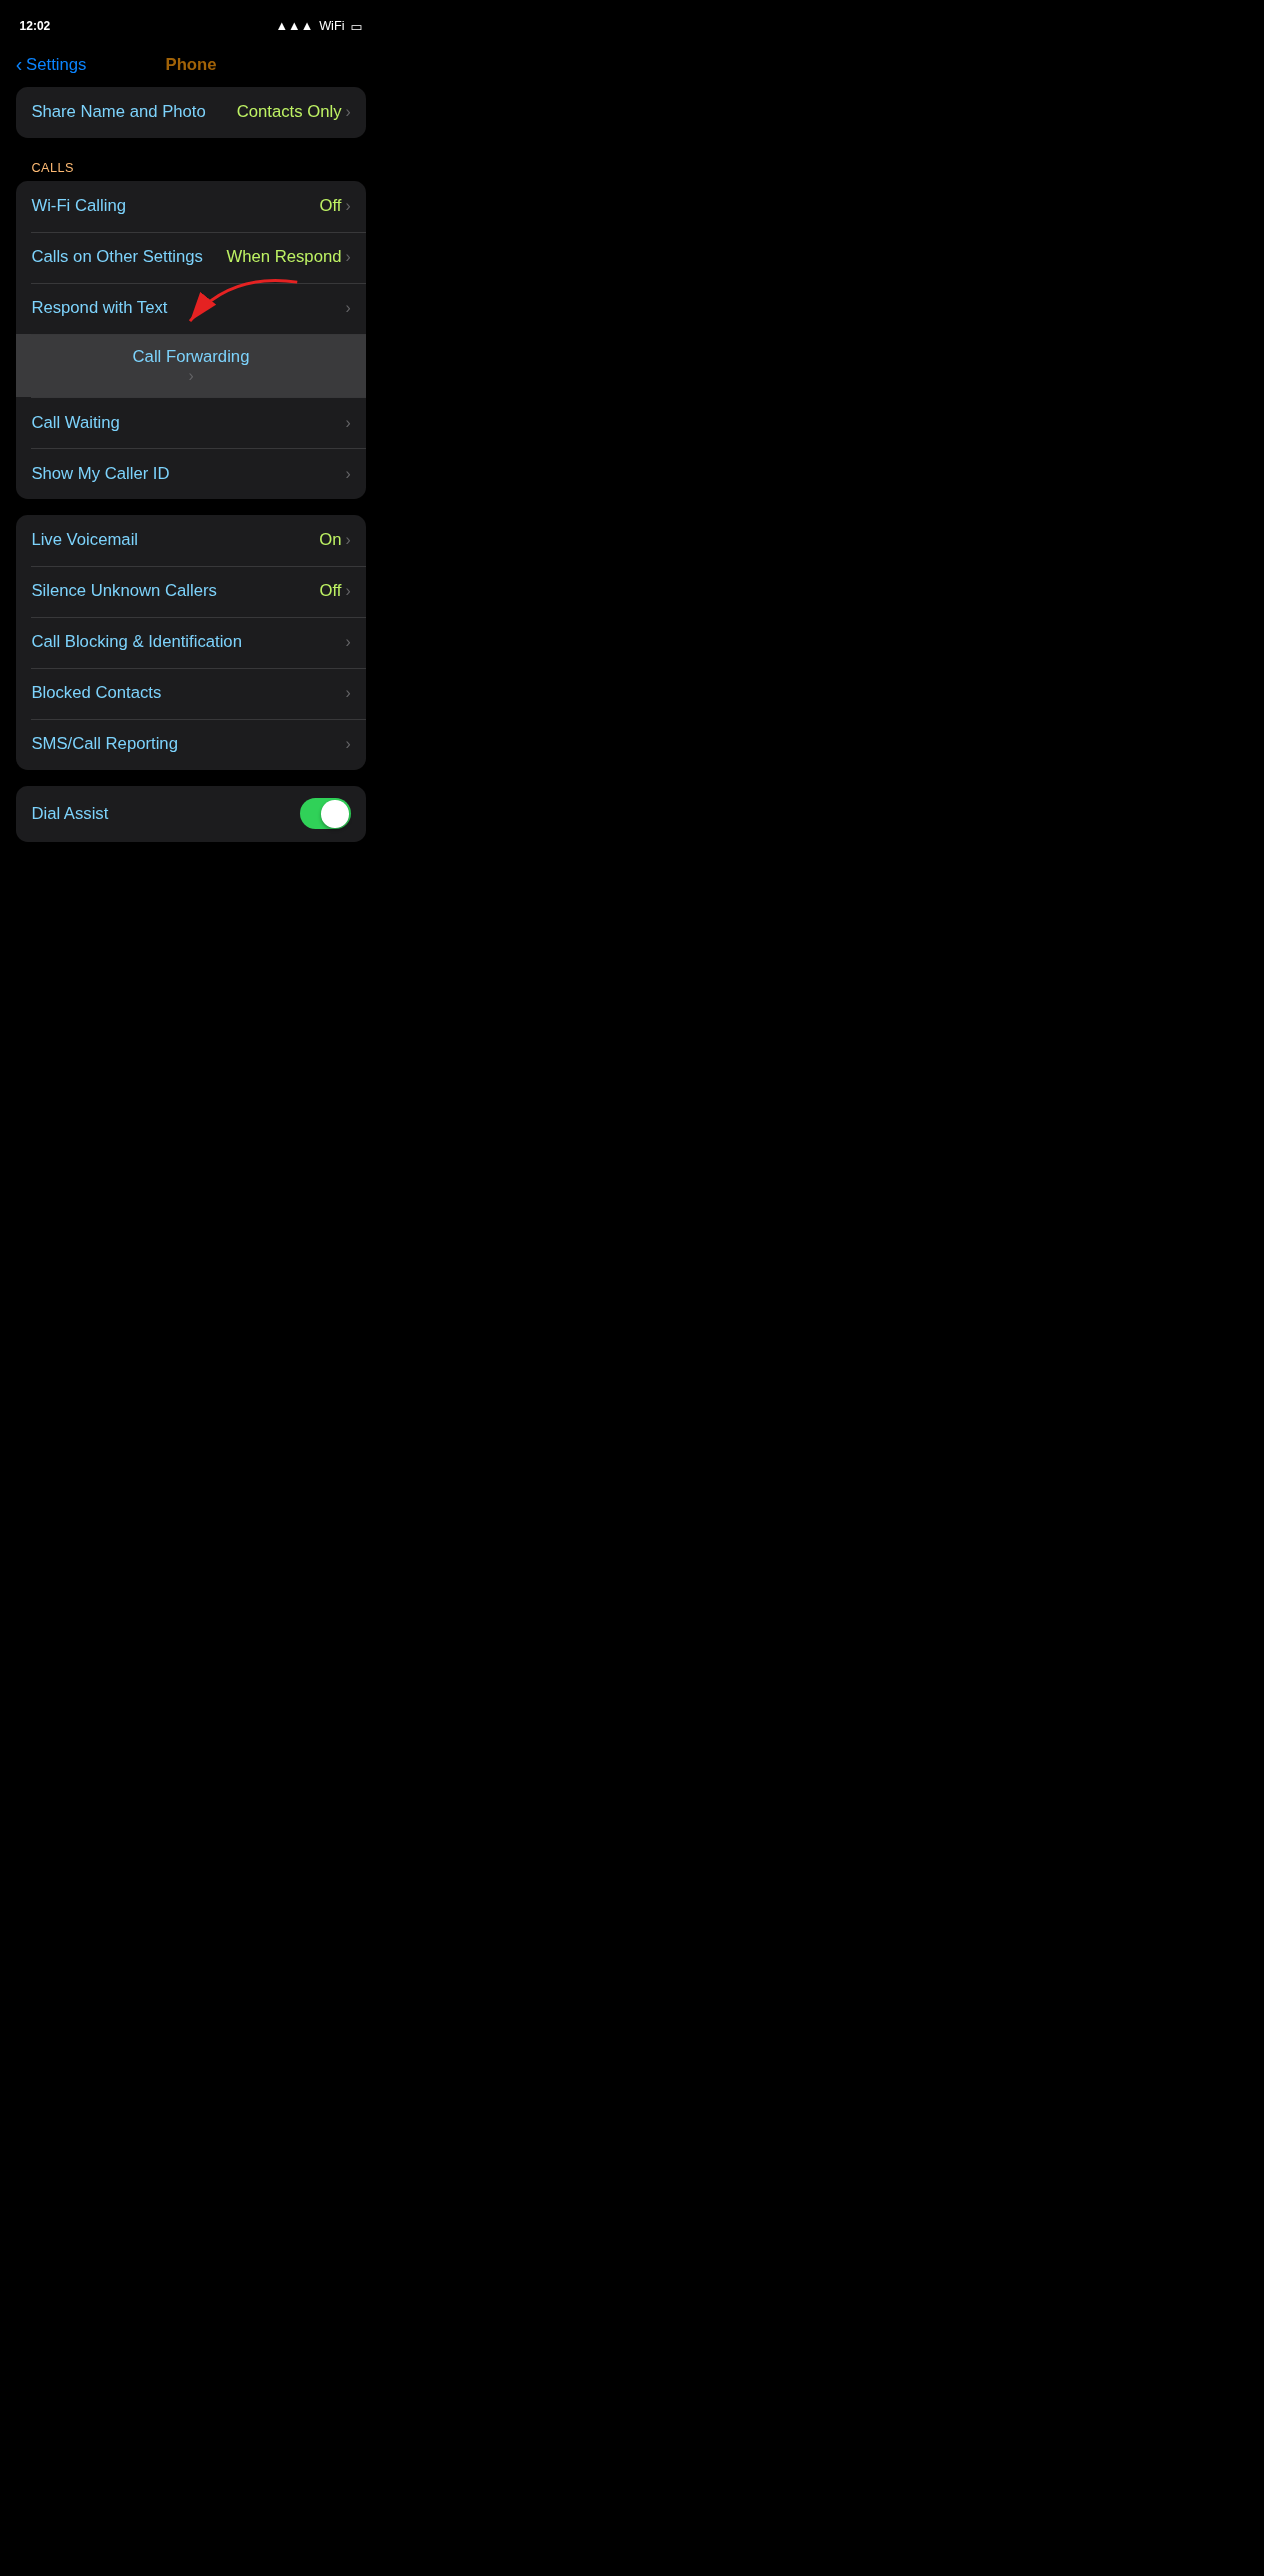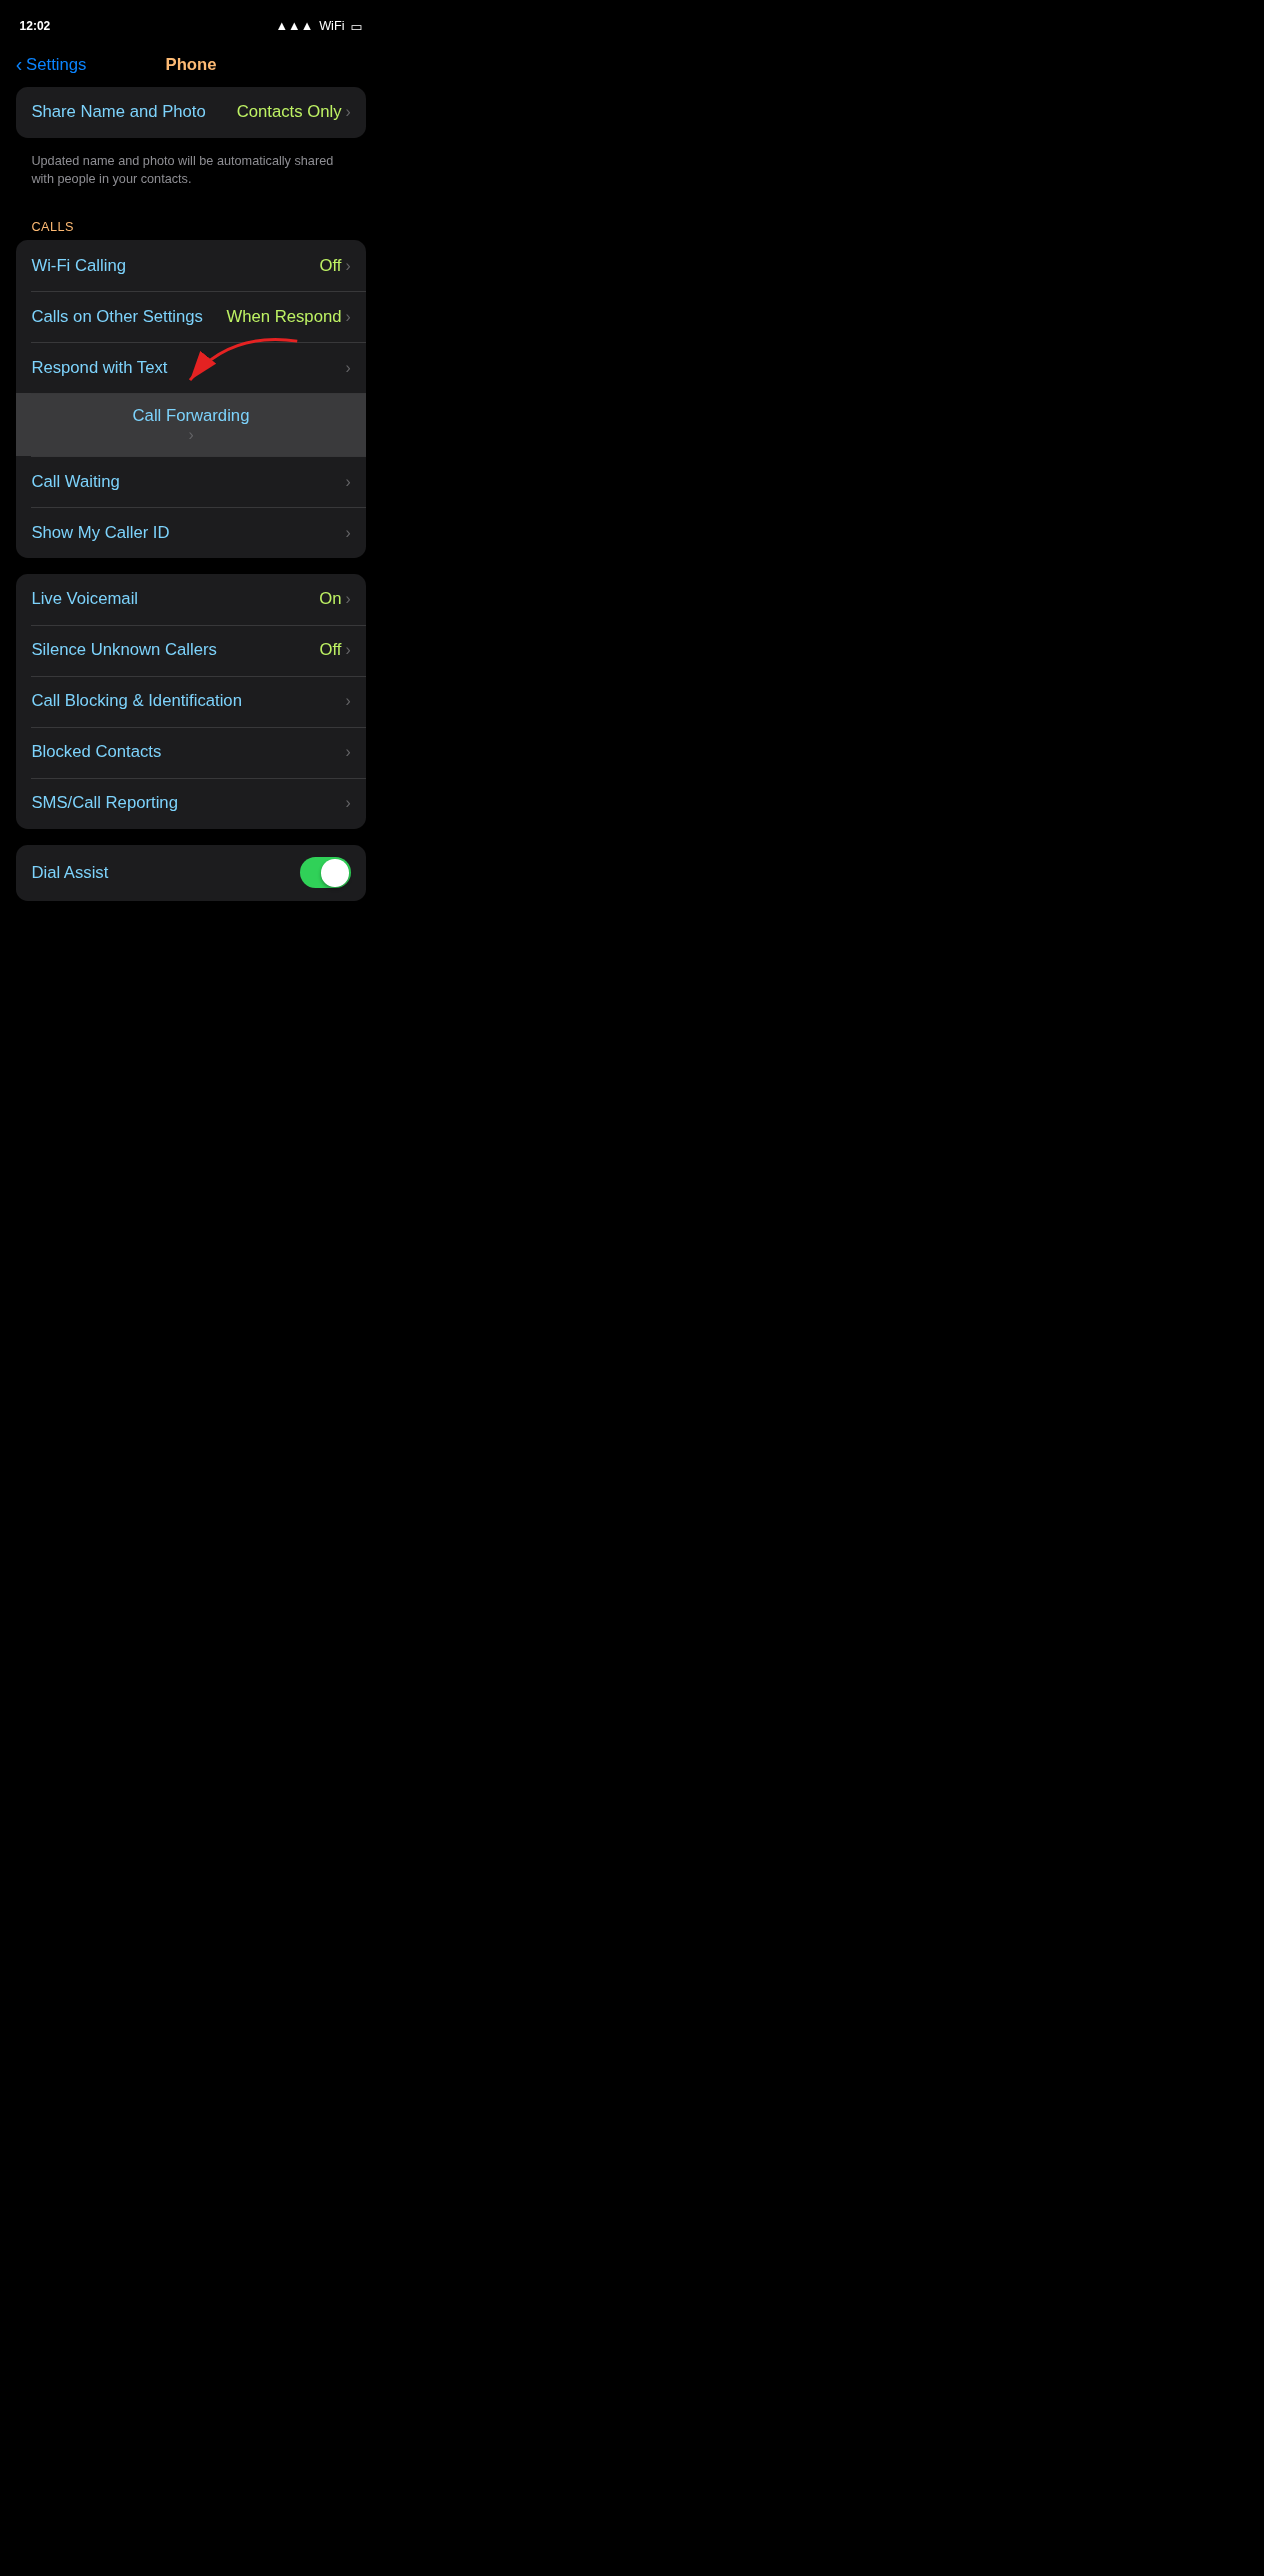"Phone" .nav-title { color: #fdba74 -> #a16207 }
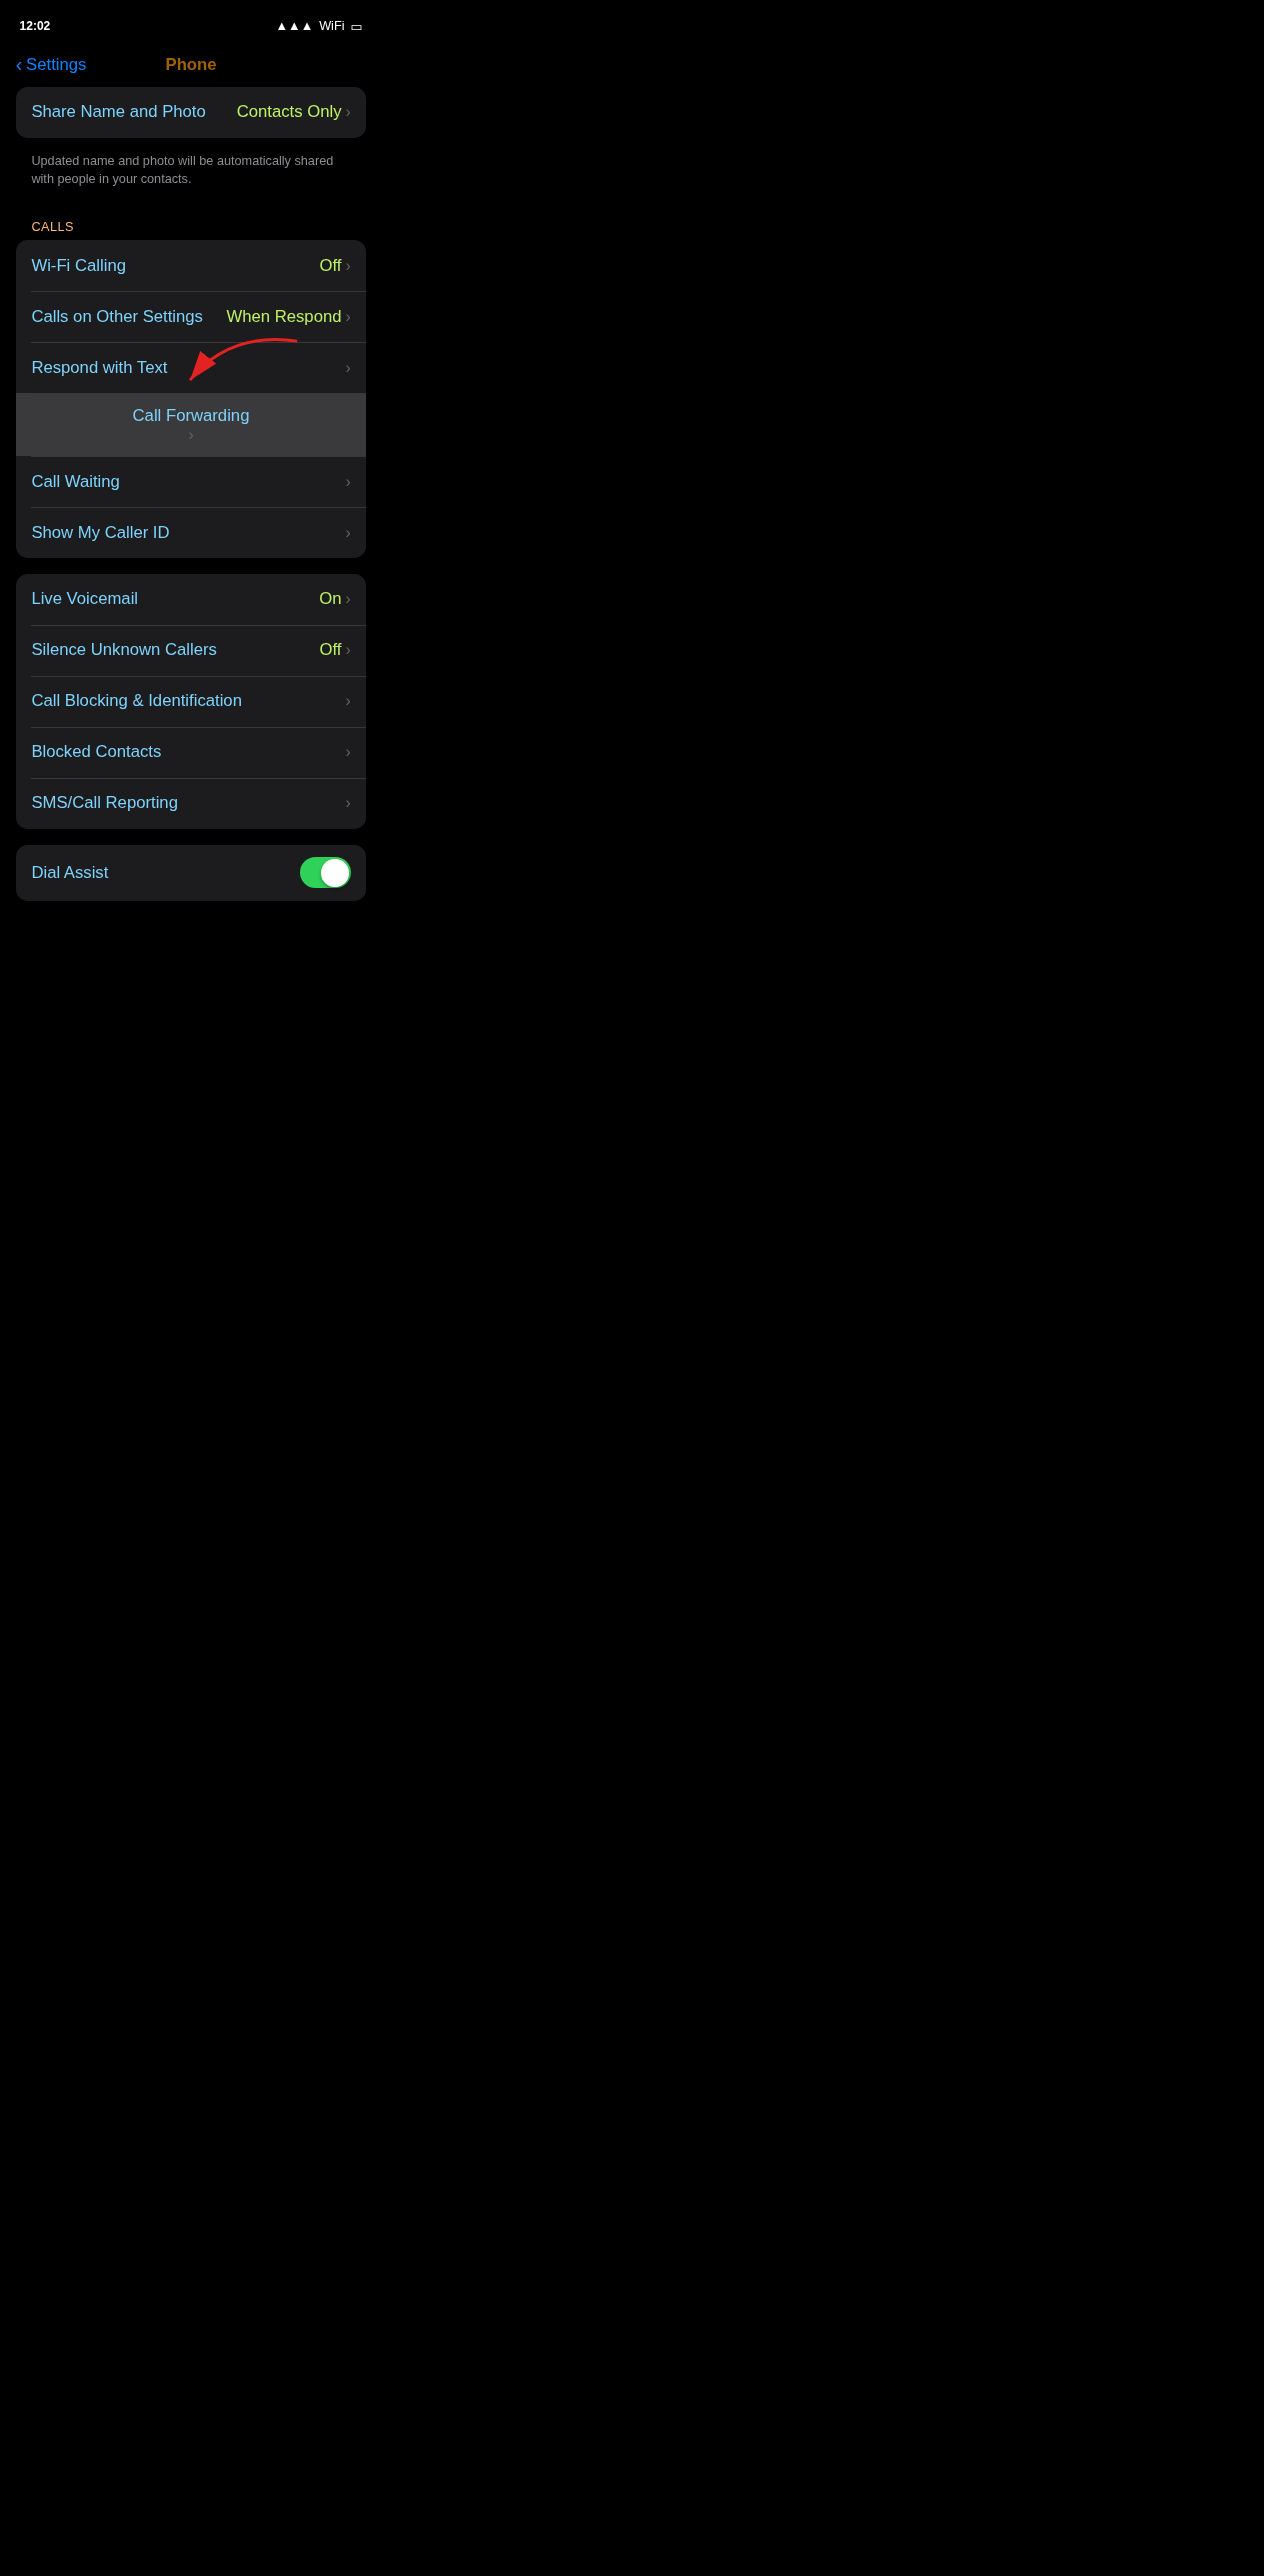"Updated name and photo will" div.description-text { html: <div>Updated name and photo will be automatically shared with people in your contacts.</div> -> none }
